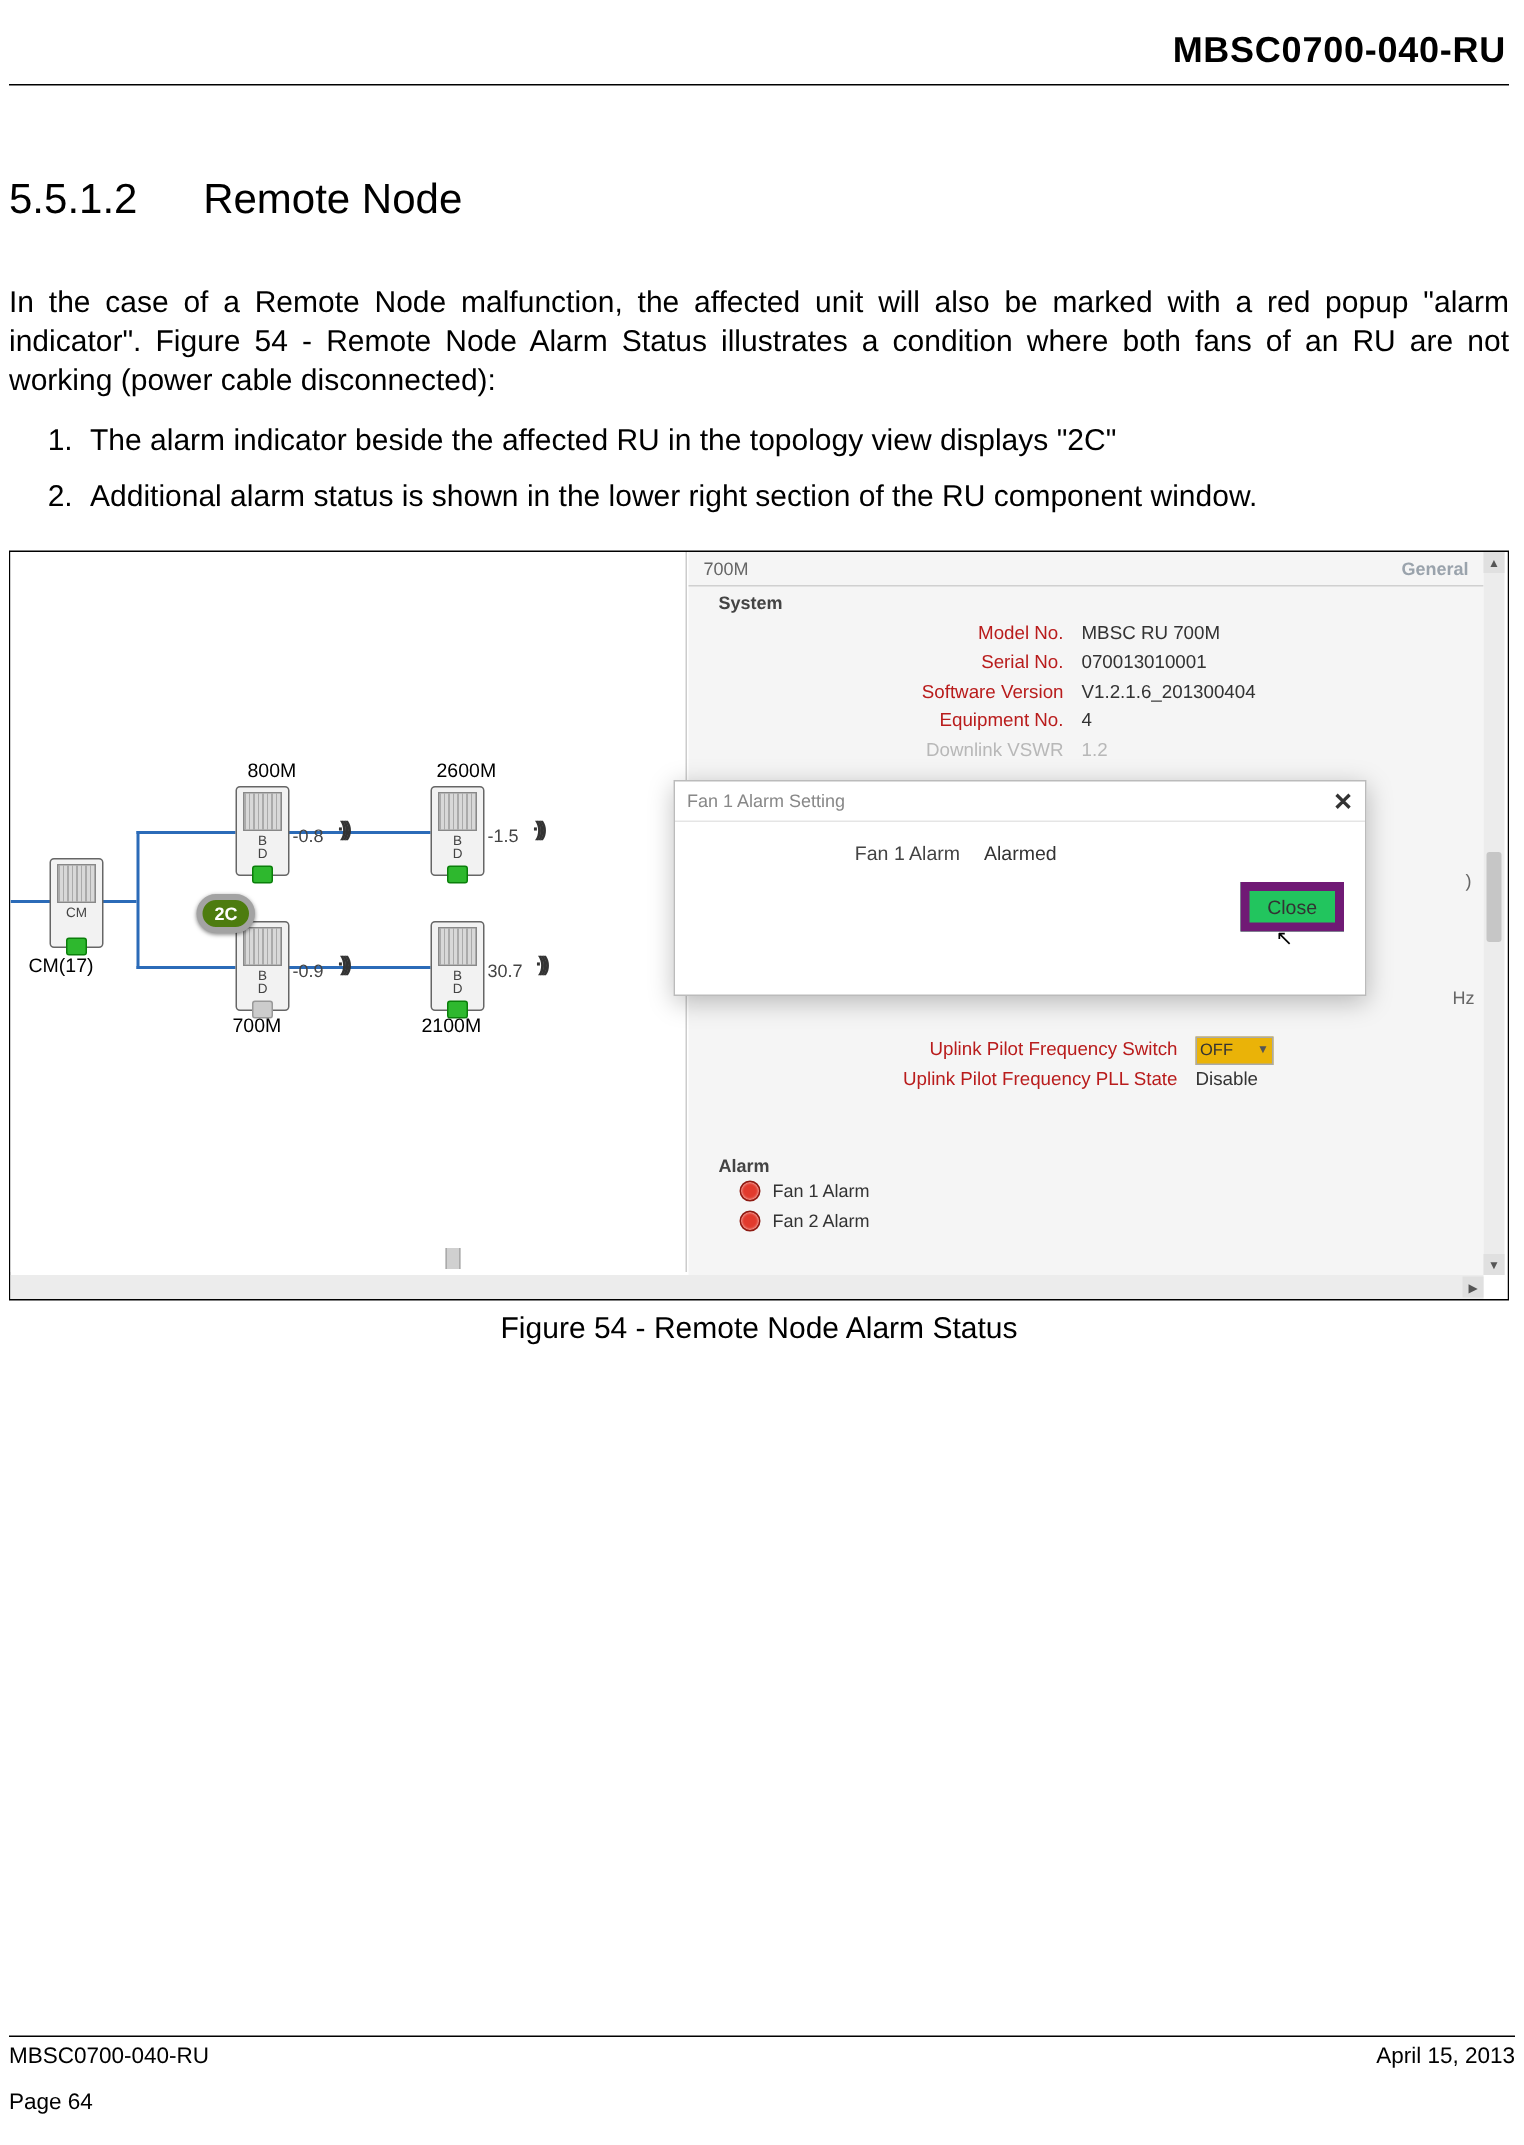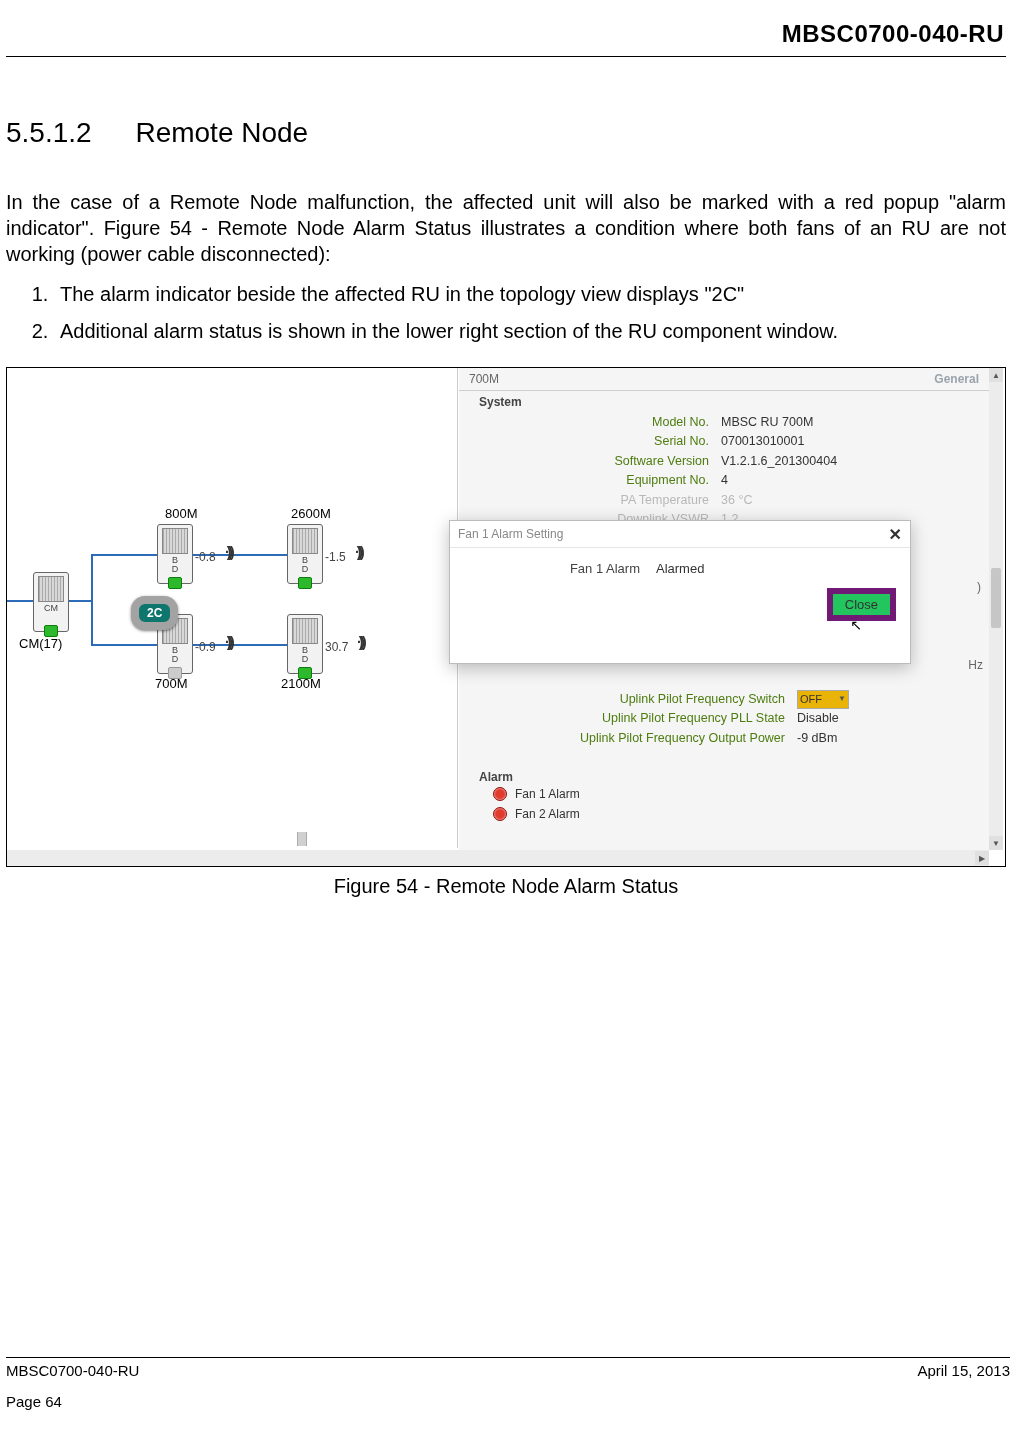"Model No." .sys-row .k { color: #4d7c0f -> #b91c1c }
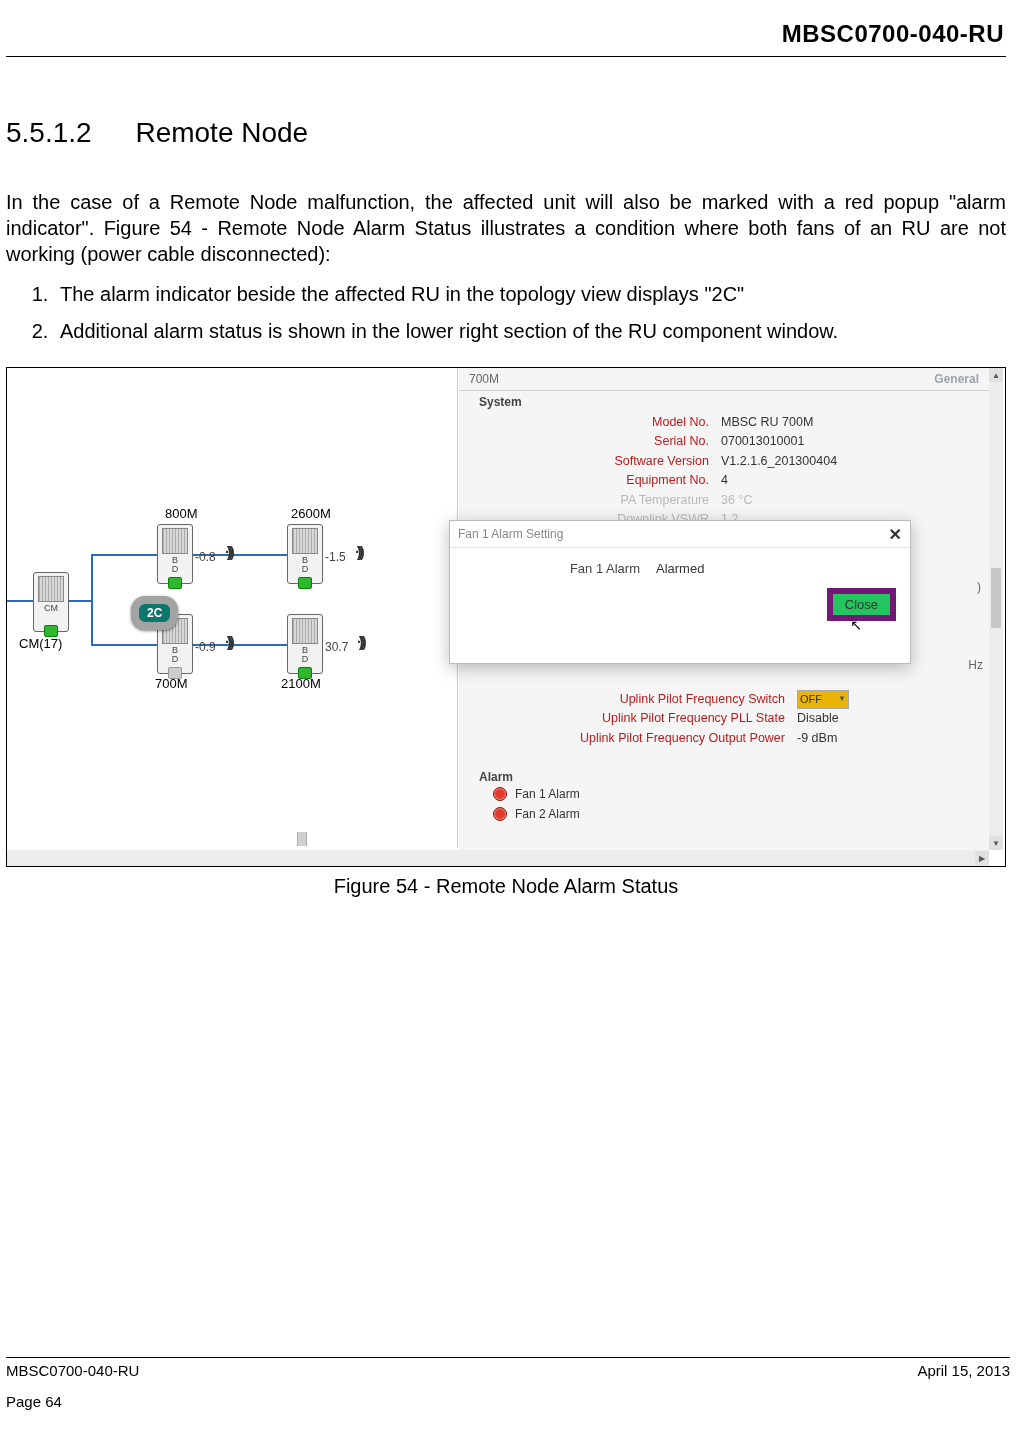"PA Temperature" div.sys-row { html: <div> <div>PA Temperature</div> <div>36 °C</div> </div> -> none }
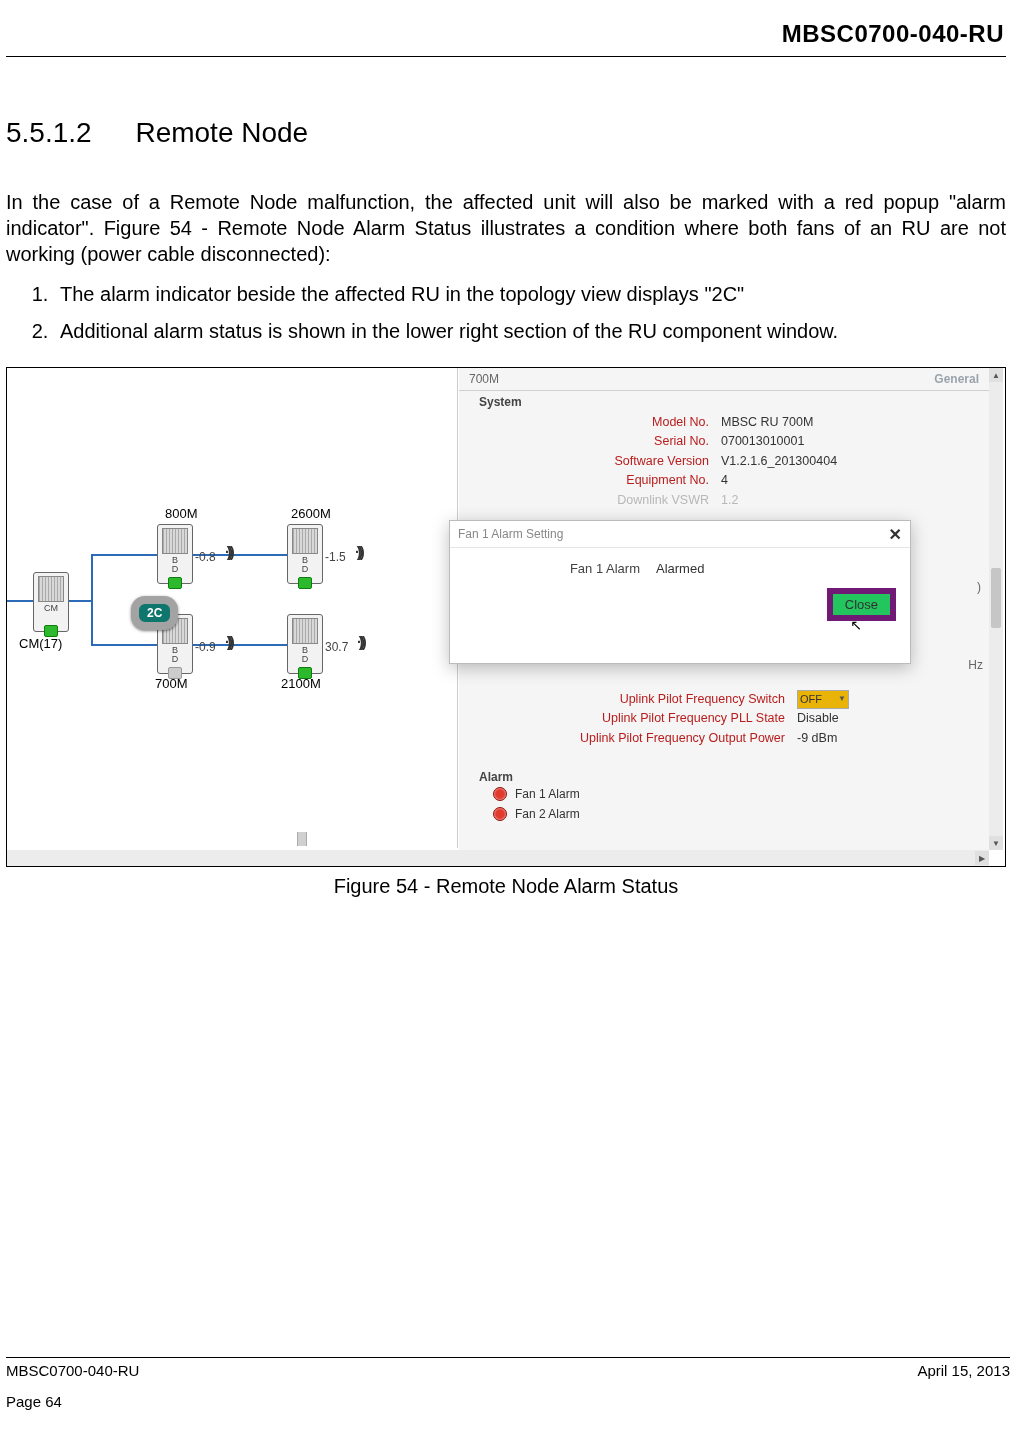"2C" .alarm-badge { background: #0f766e -> #4d7c0f; border: 8px solid #a3a3a3 -> 4px solid #a3a3a3 }
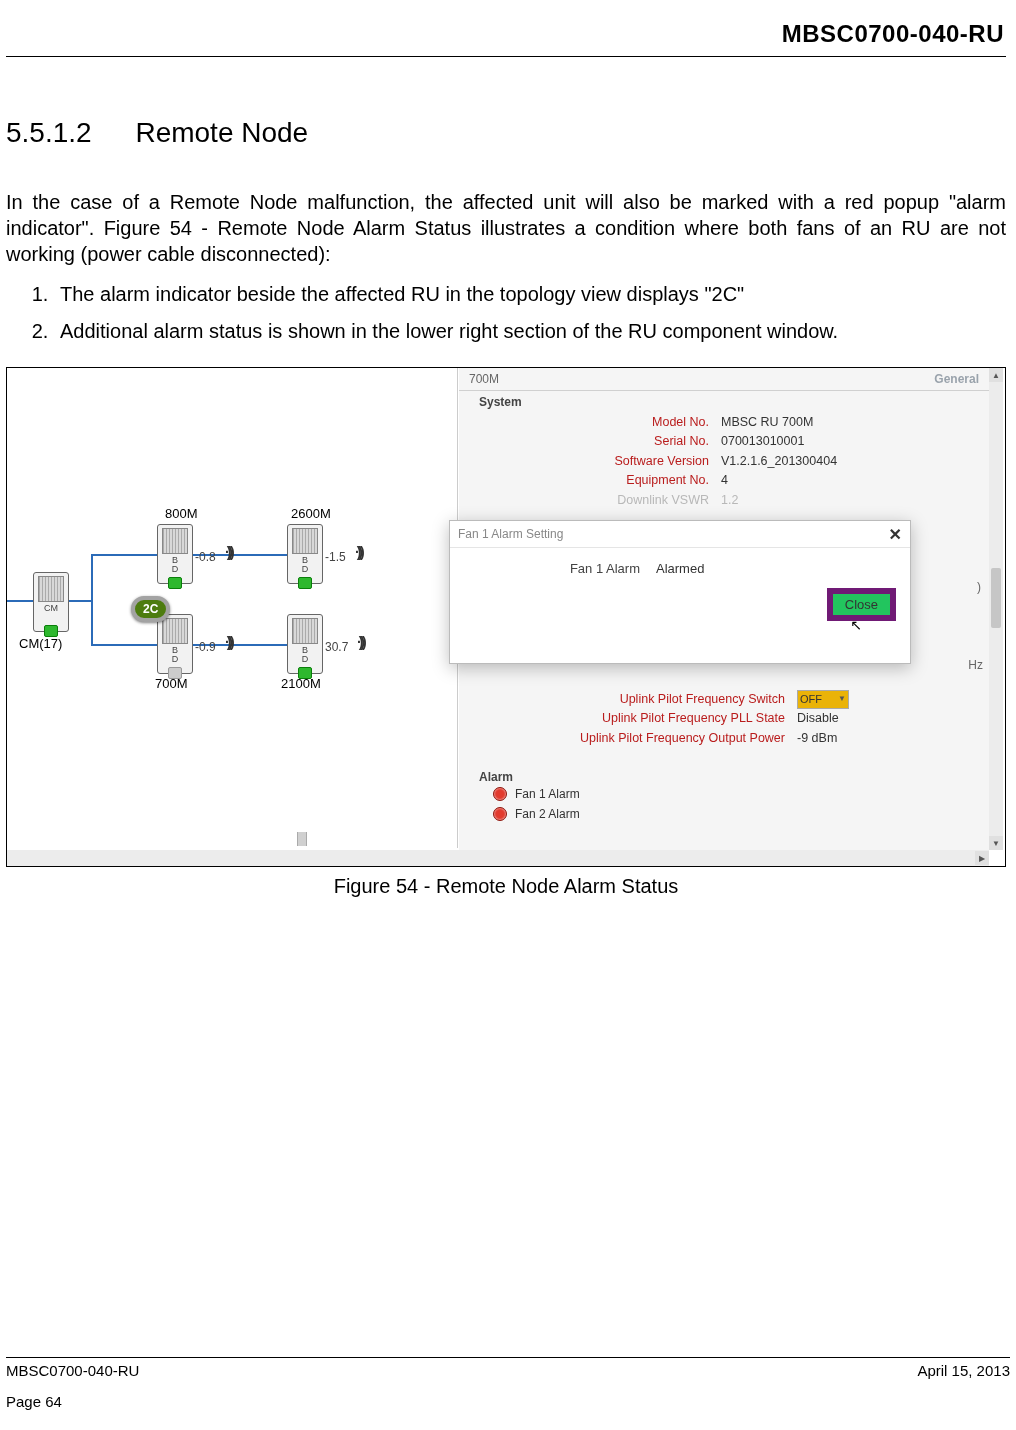"Uplink Pilot Frequency Output Power" div.sys-row { html: <div> <div>Uplink Pilot Frequency Output Power</div> <div>-9 dBm</div> </div> -> none }
